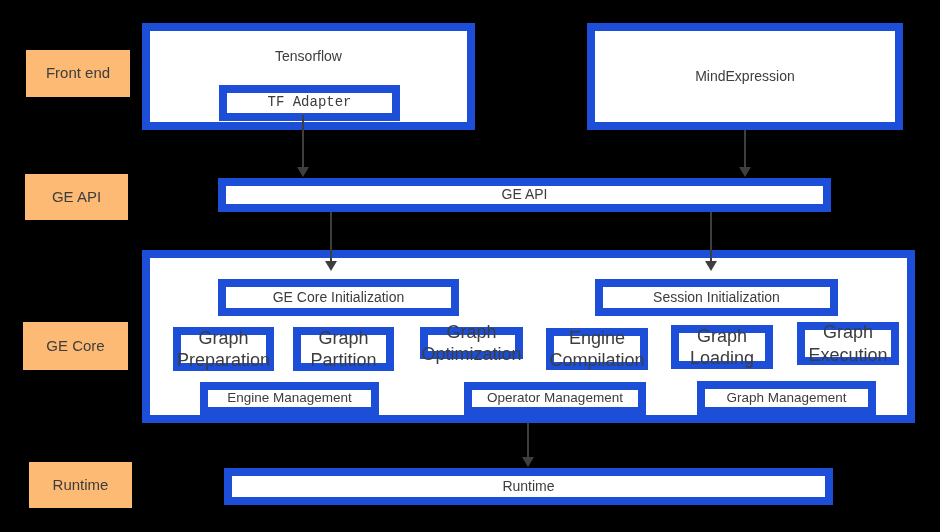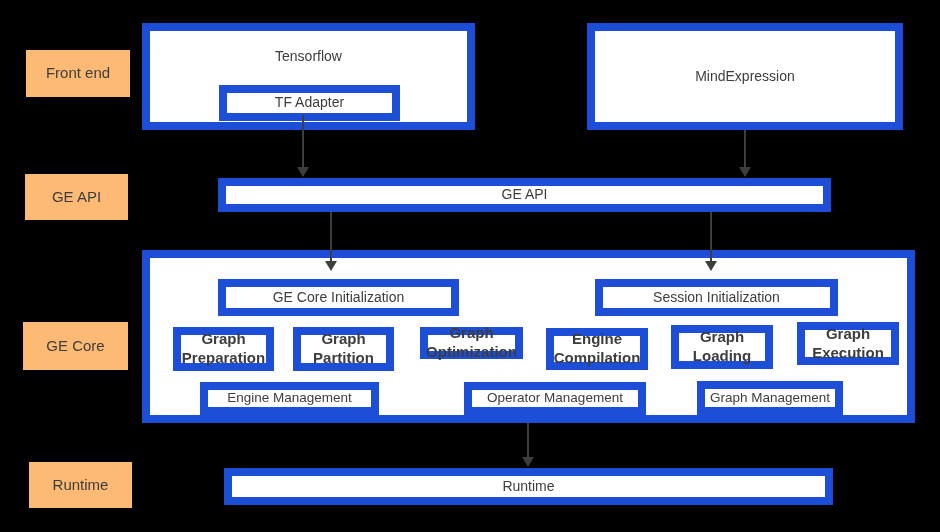"TF Adapter" #tf-adapter-box { font-family: none -> Liberation Mono, monospace }
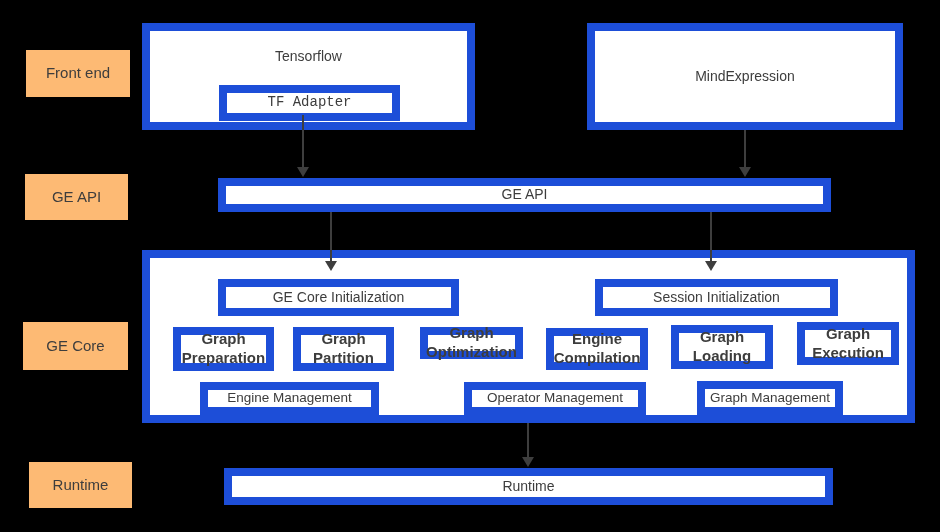"Graph Preparation" .module-box { font-size: 15px -> 18px; font-weight: bold -> none }
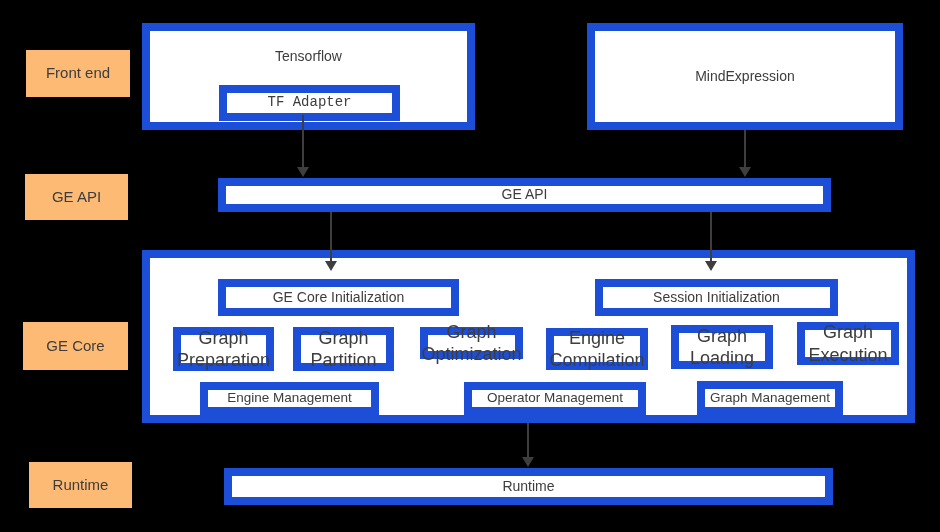"Graph Management" #manager-2 { width: 146px -> 179px }
